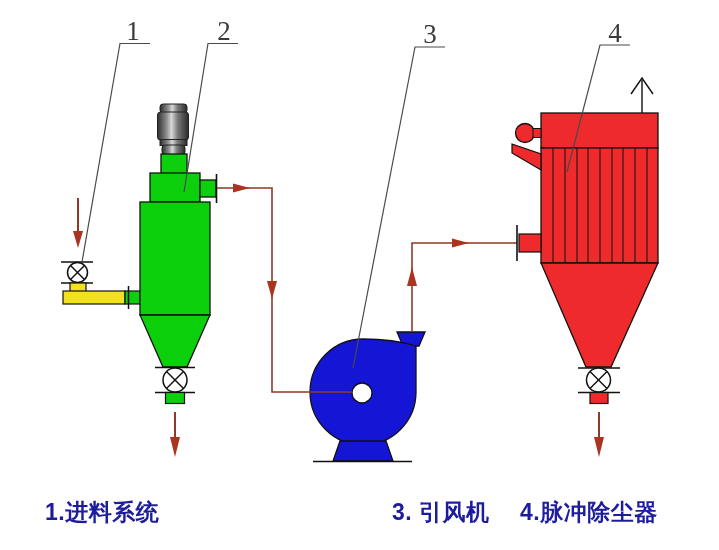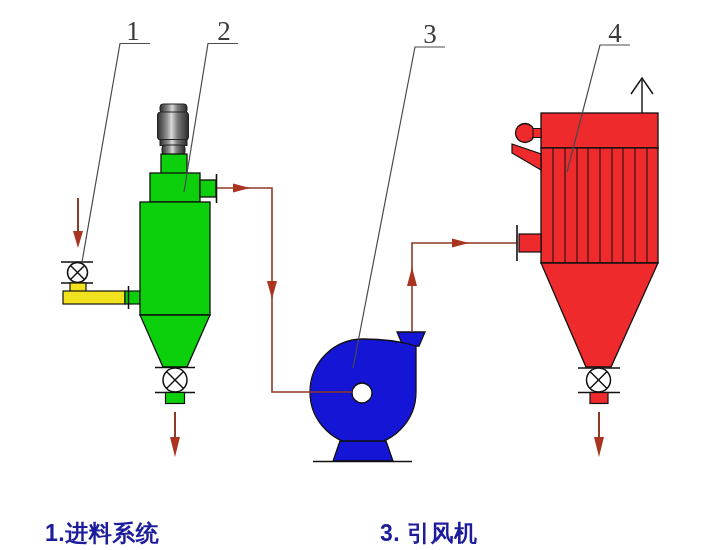"1.进料系统" .legend { margin-top: 21px -> none }
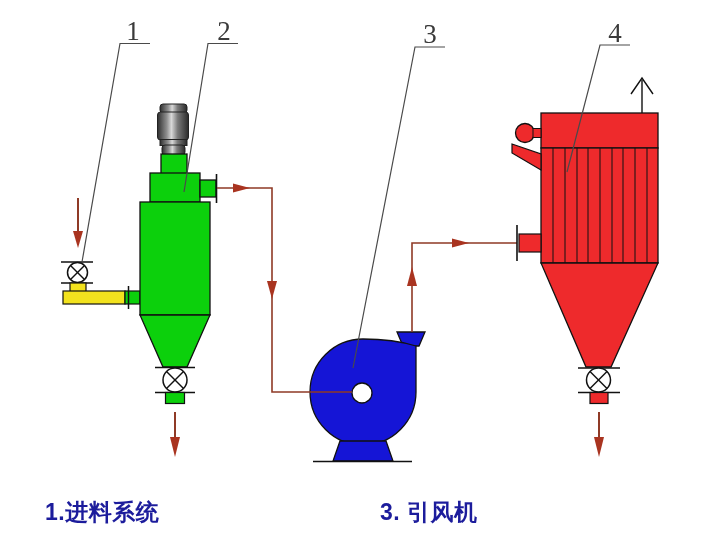"3. 引风机" div.legend-item { left: 380px -> 392px }
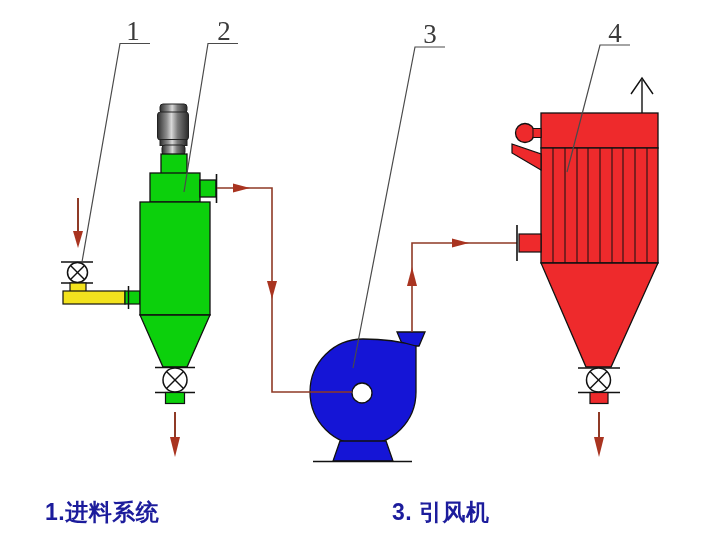"4.脉冲除尘器" div.legend-item { html: none -> <div><span>4.</span><span>脉冲除尘器</span></div> }
